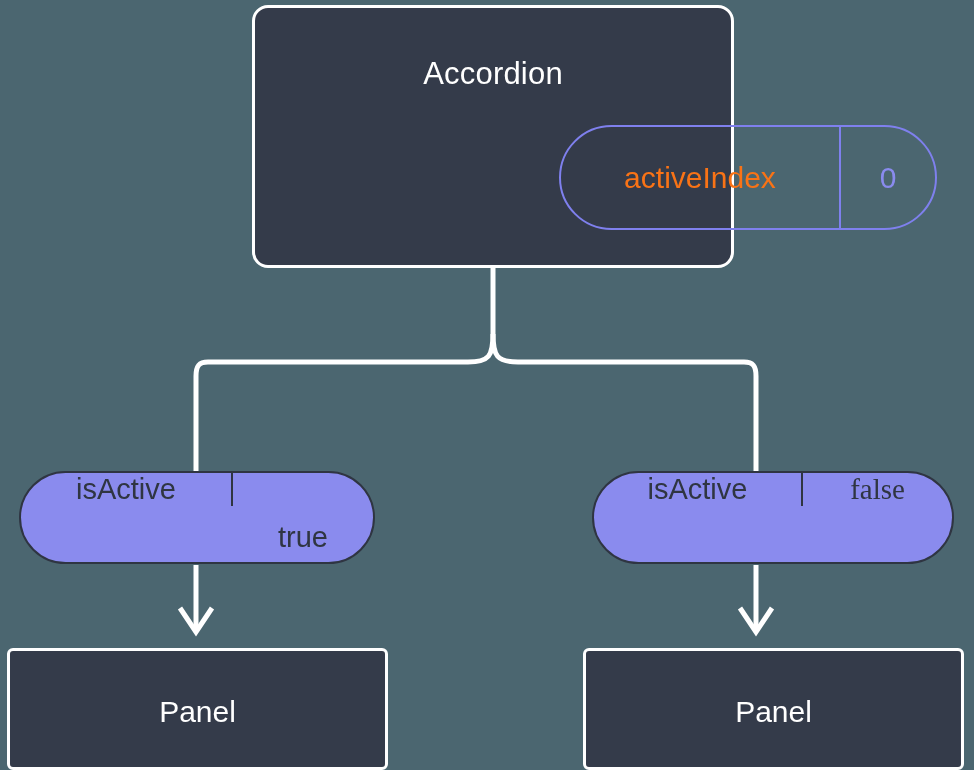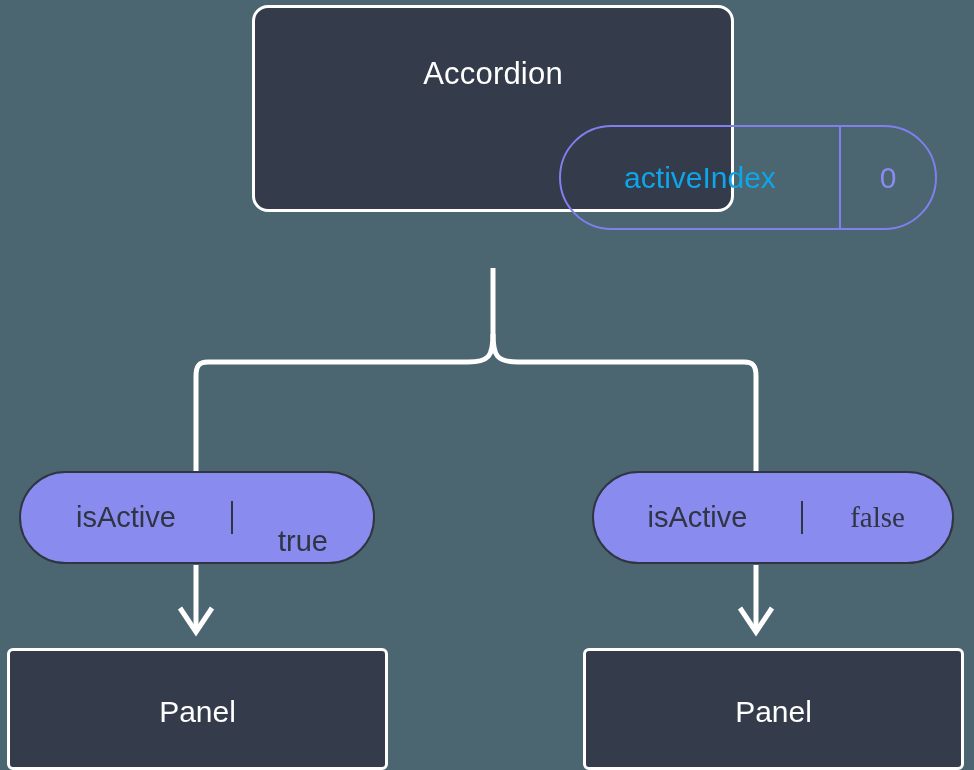"Accordion" .accordion-card { height: 207px -> 263px }
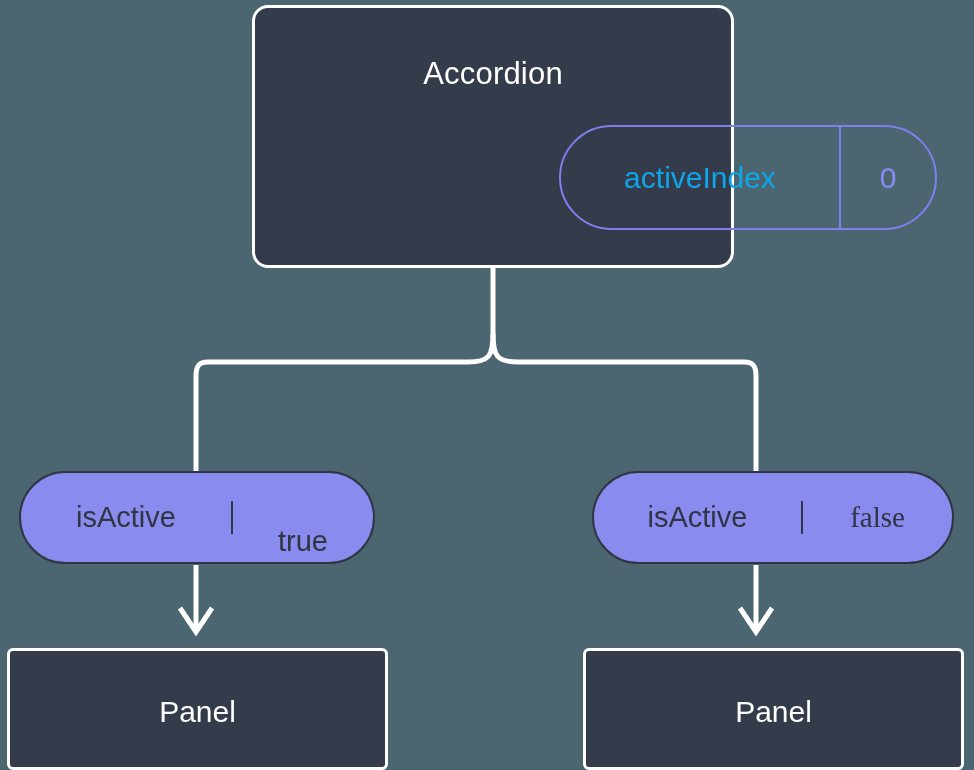"activeIndex" .state-pill .key { color: #0ea5e9 -> #f97316 }
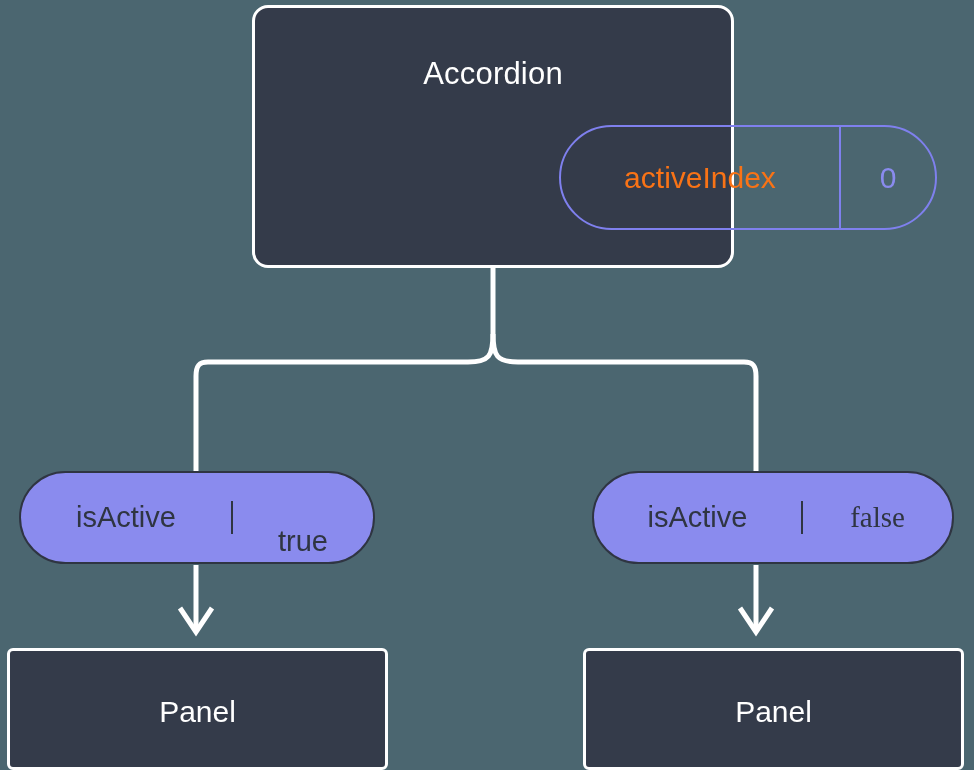"isActive" .prop-pill { align-items: center -> flex-start }
